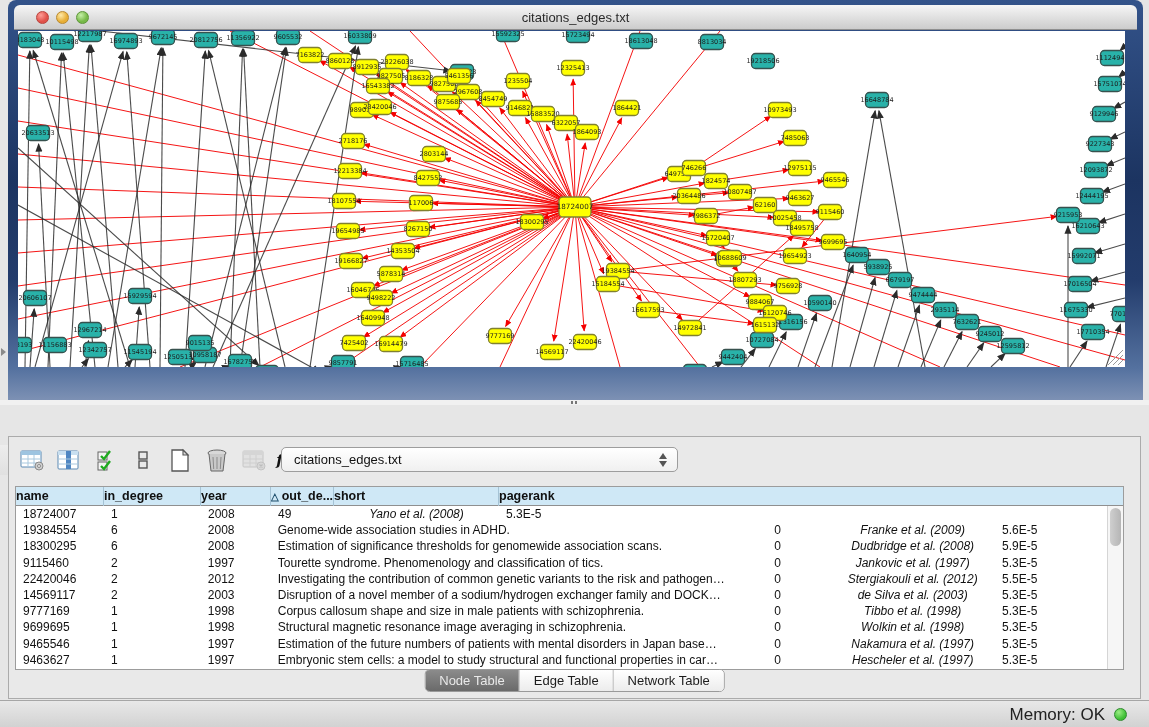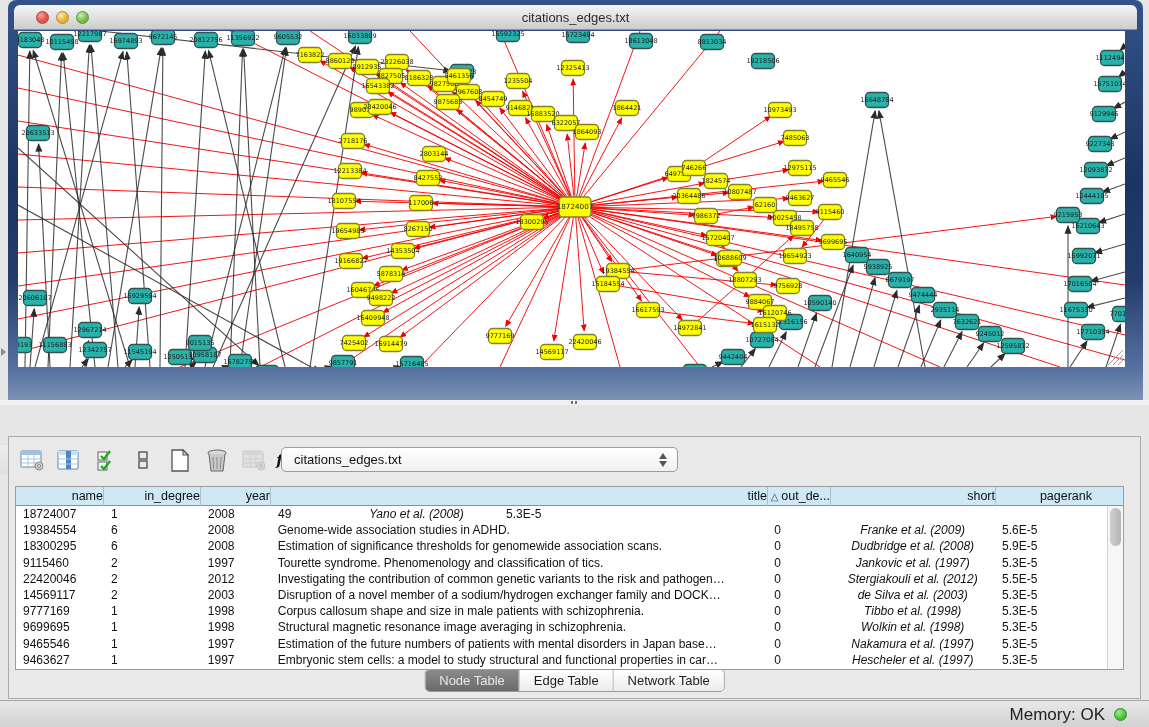"name" .hcell { font-weight: none -> bold; text-align: right -> left }
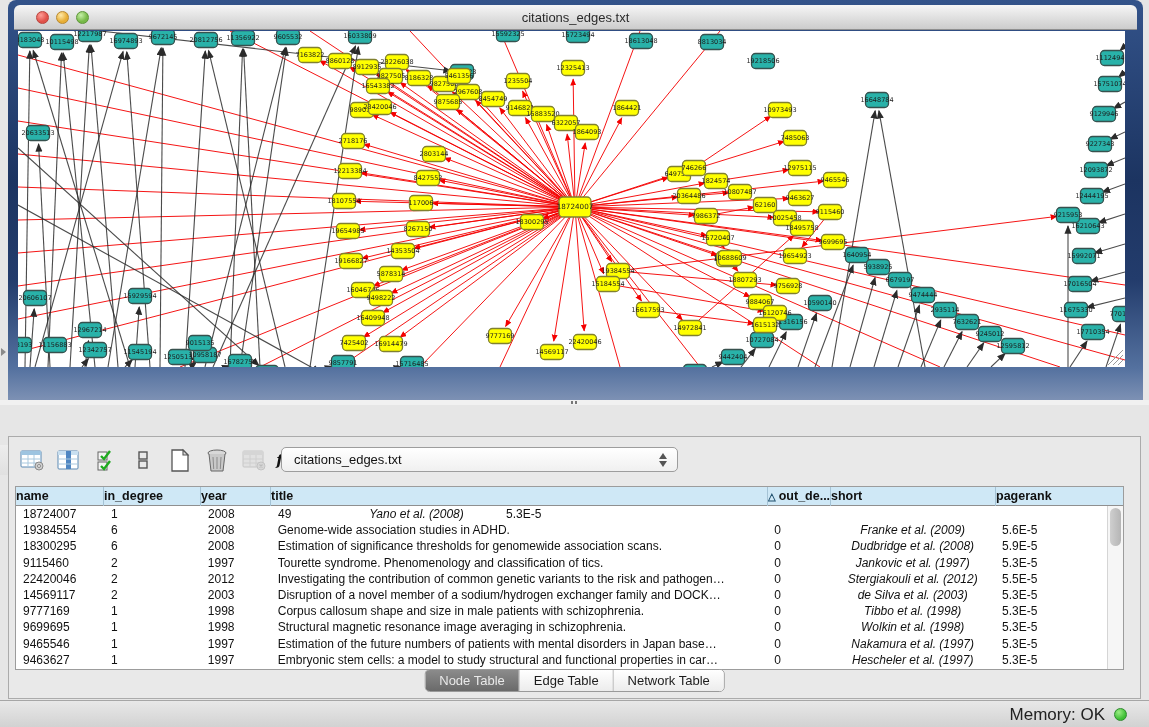"title" div.hcell { html: <div>title</div> -> none }
